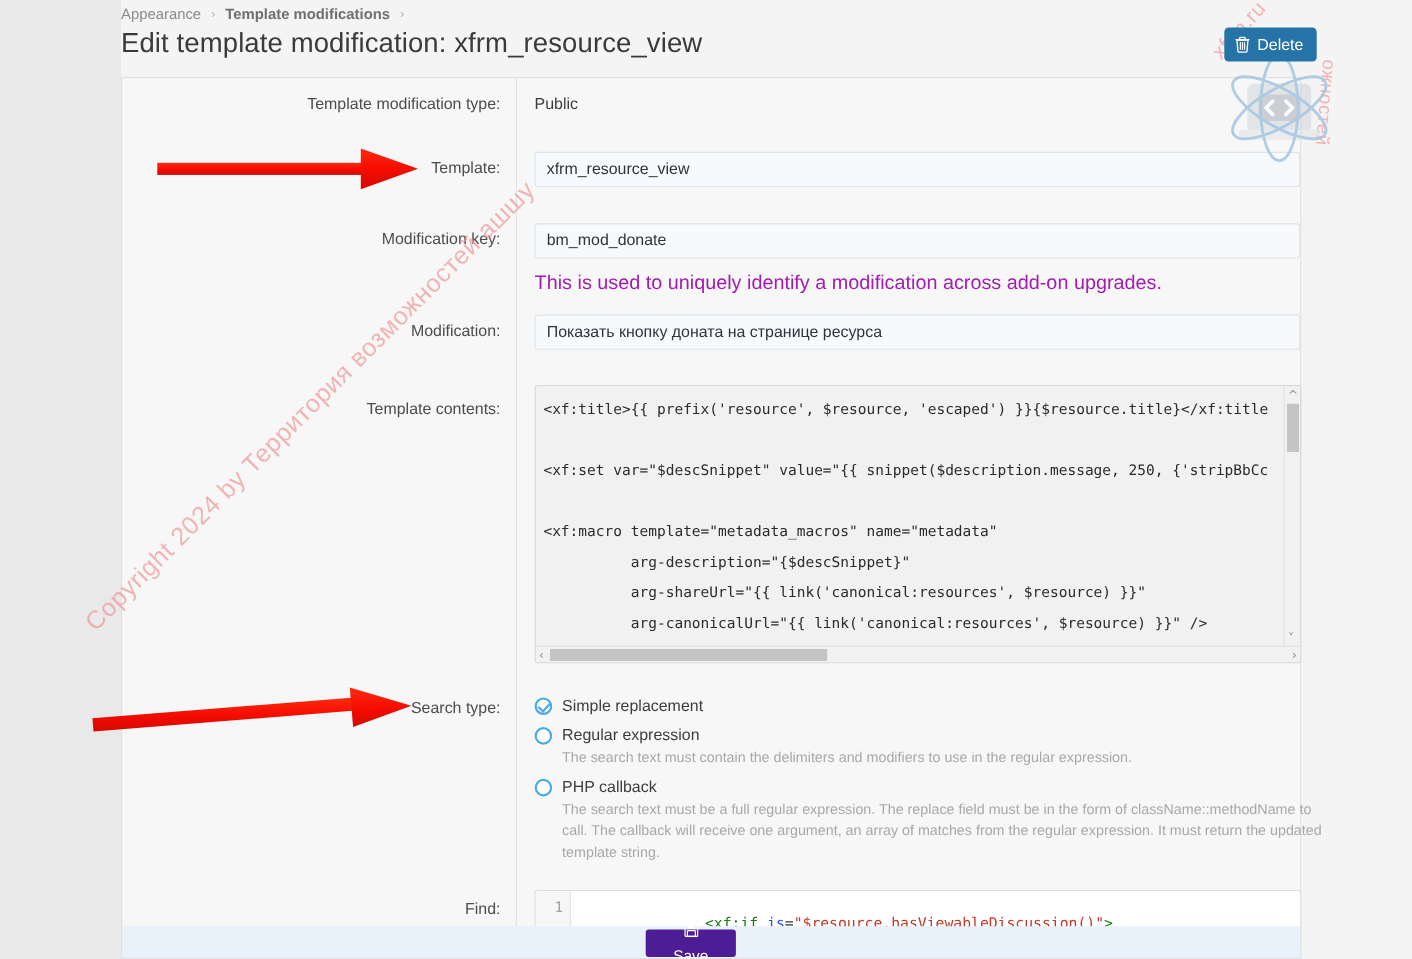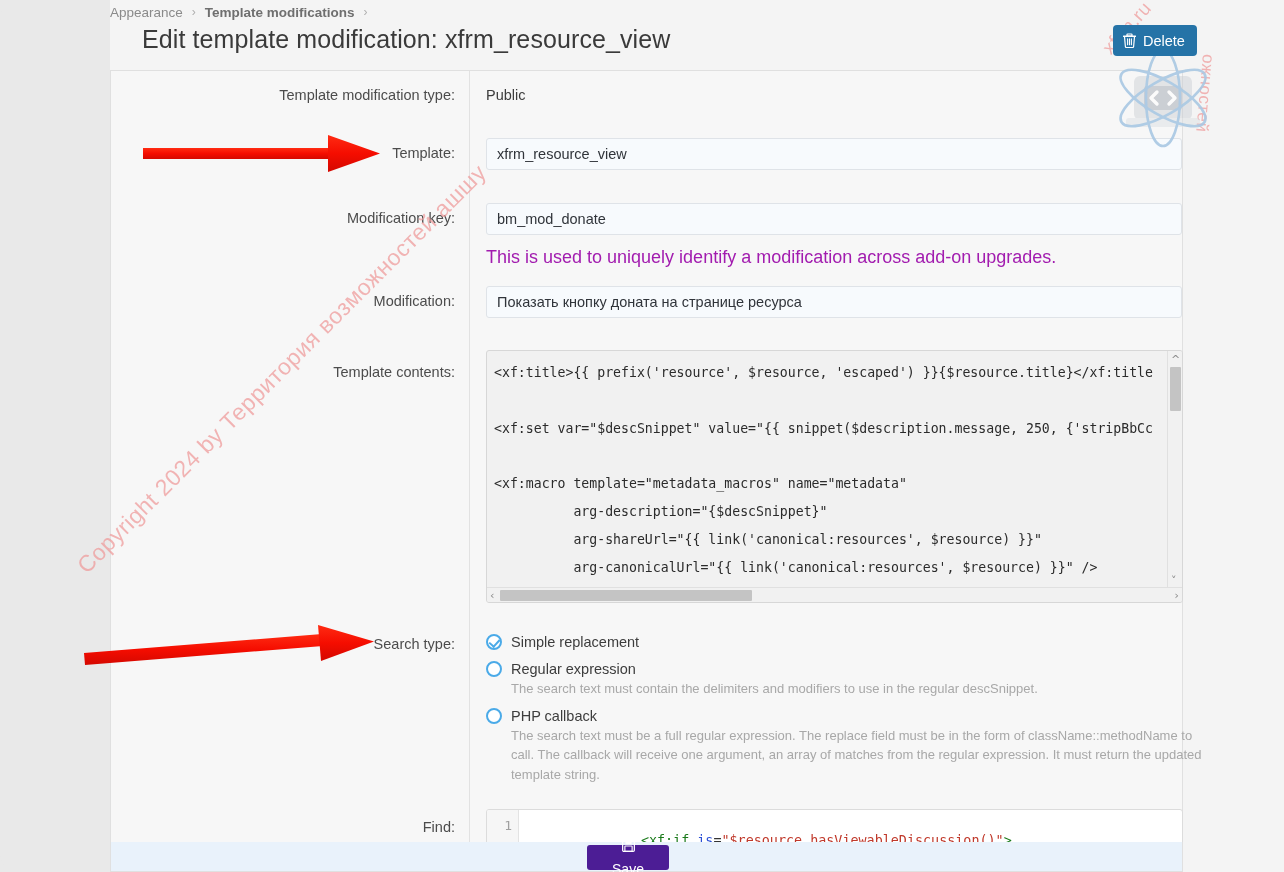"Edit template modification:" .page-title { margin-left: 32px -> none }
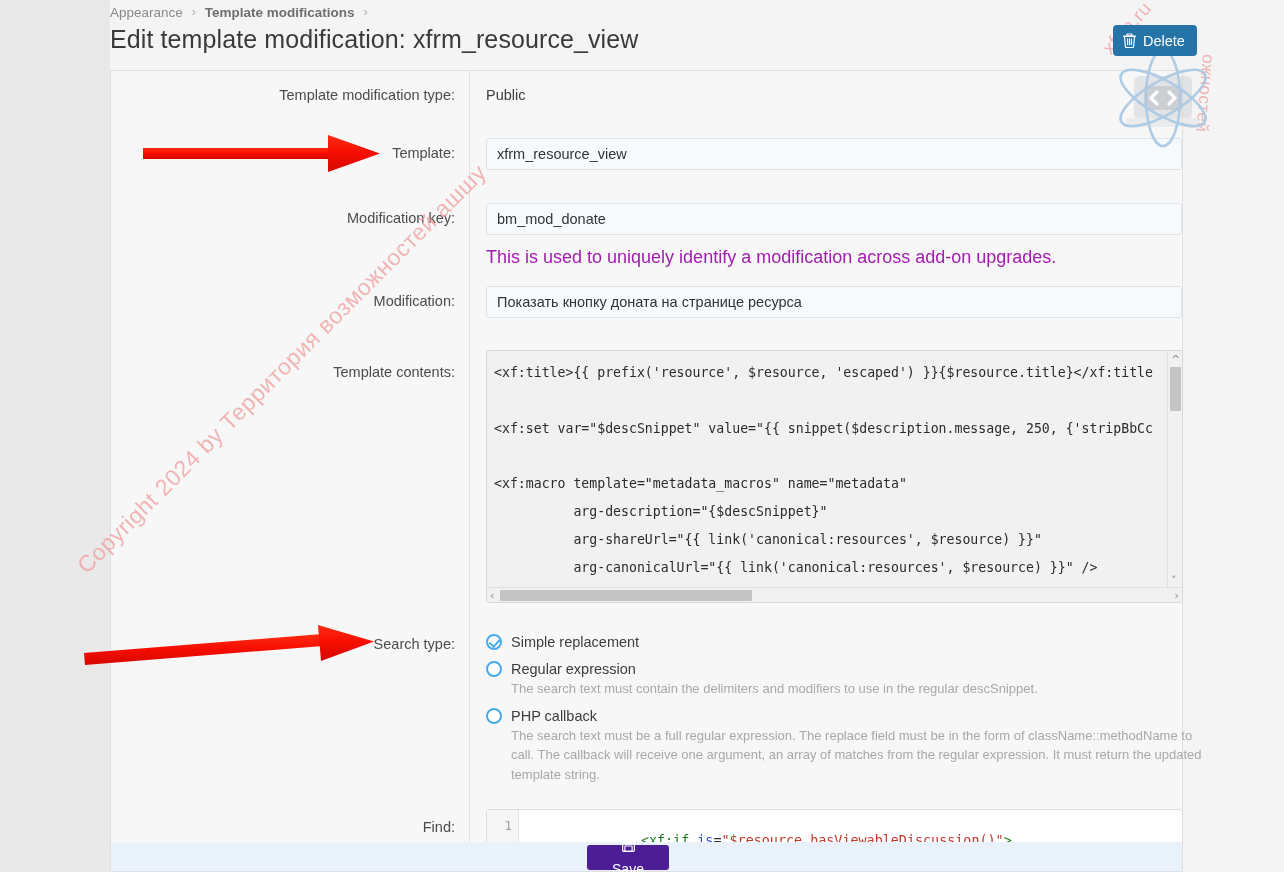"The search text must contain" div.radio-hint { text: descSnippet -> expression }
